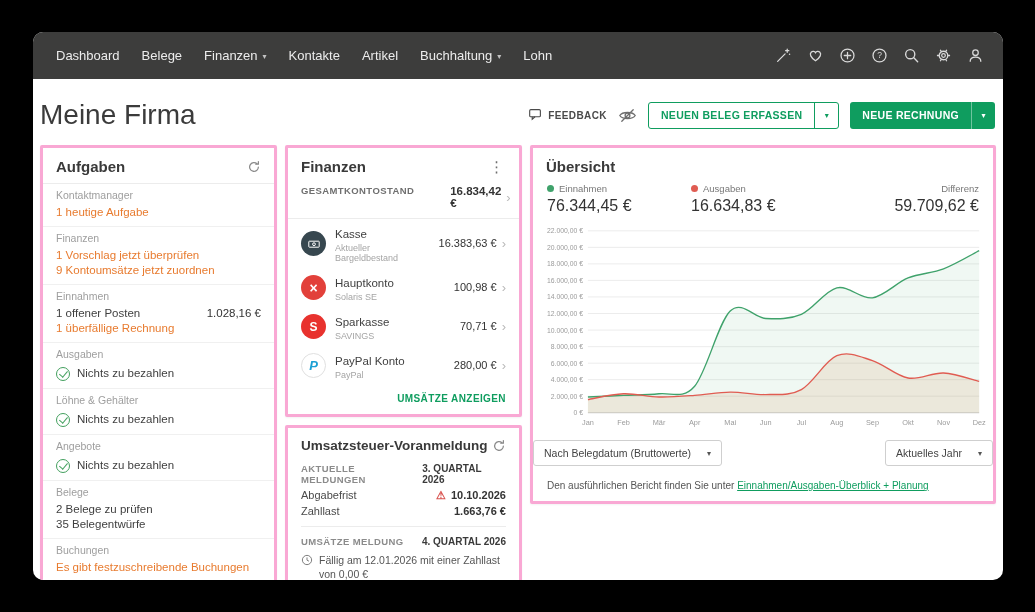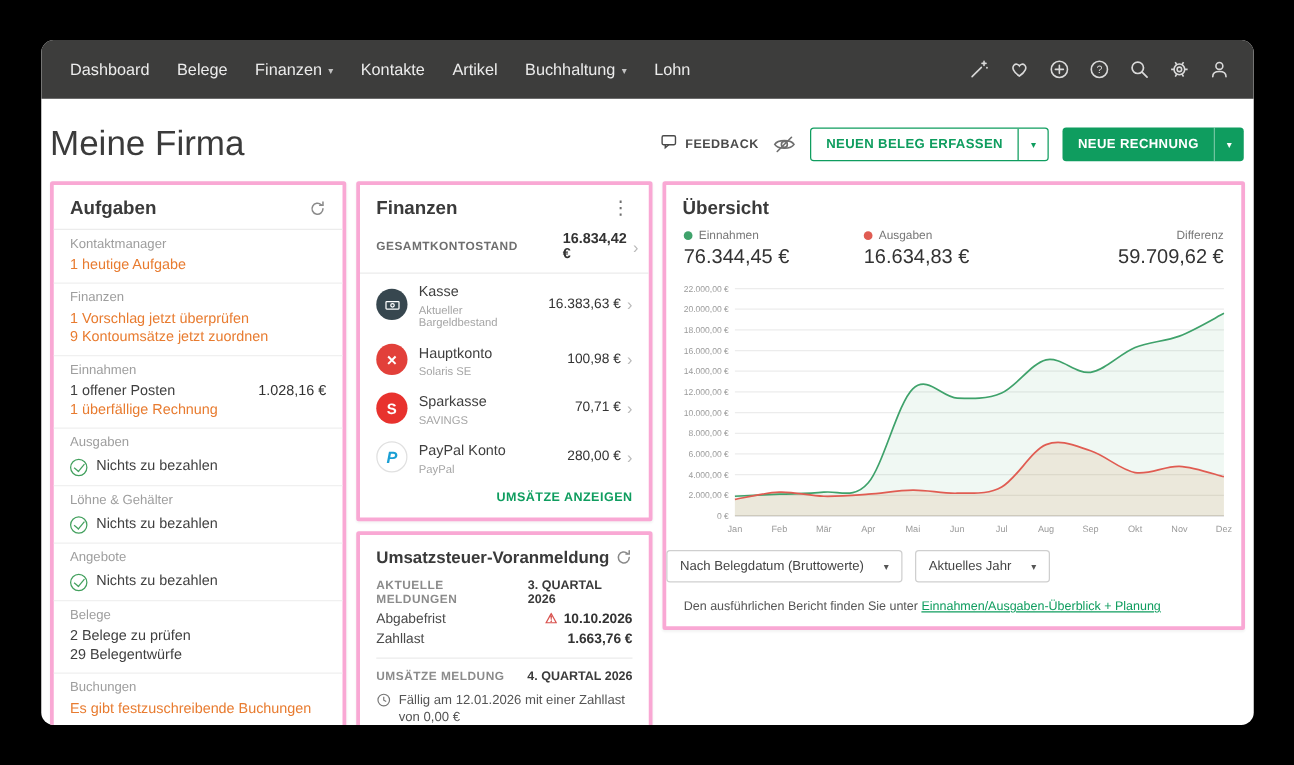"GESAMTKONTOSTAND" .fin-total { align-items: center -> none }
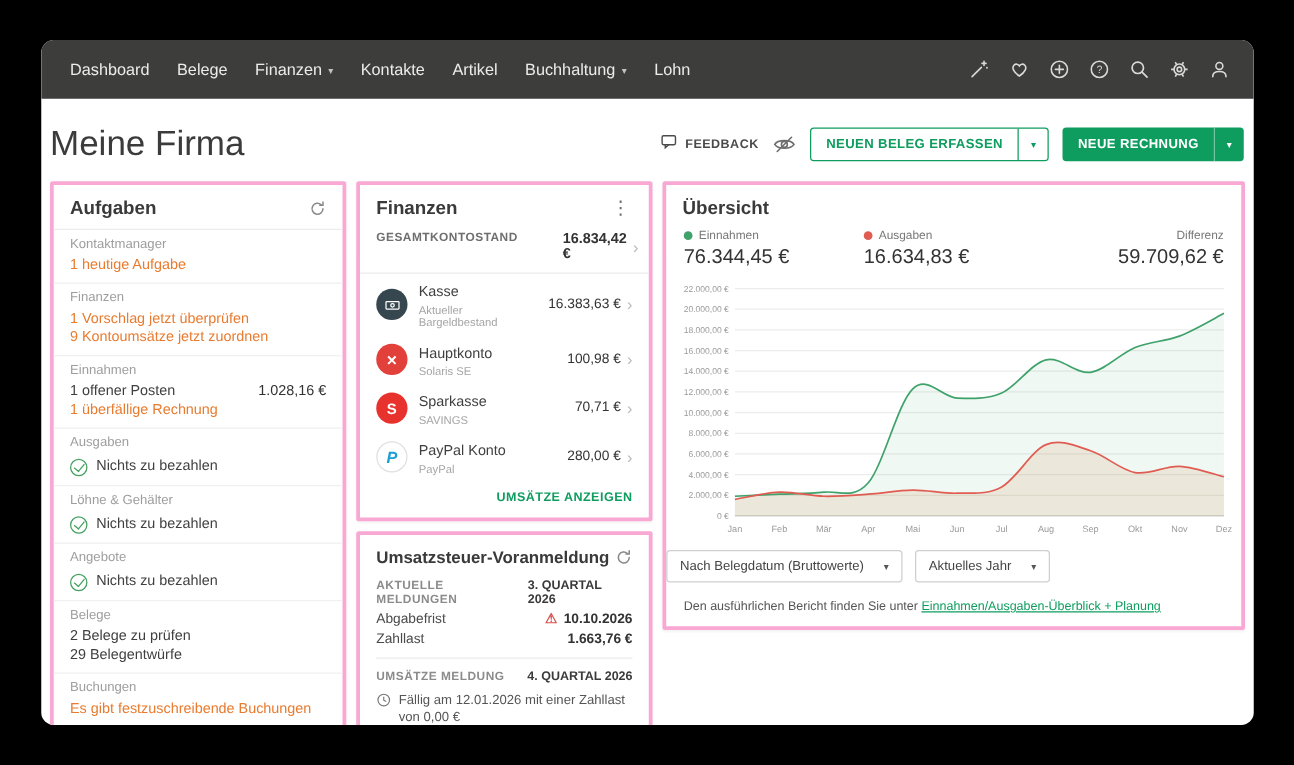"Nach Belegdatum (Bruttowerte)" .ov-controls { justify-content: flex-start -> space-between }
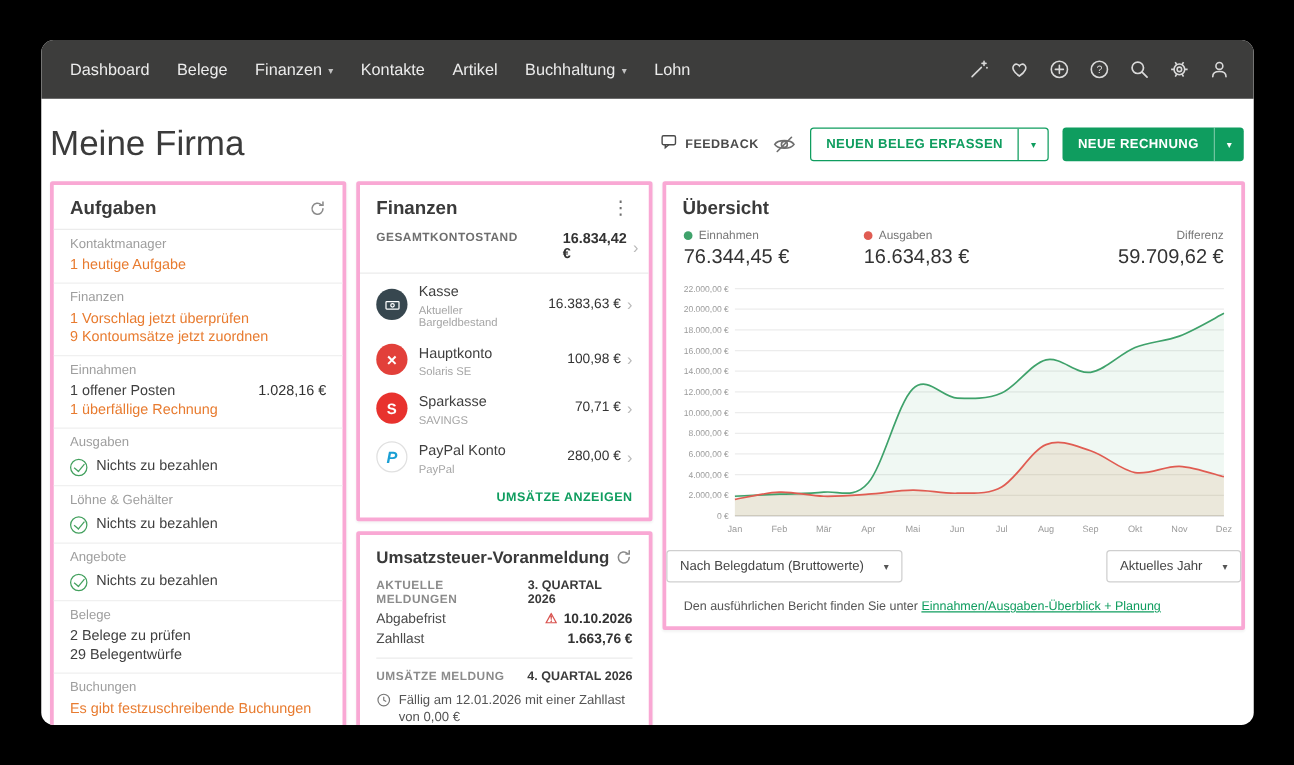"29 Belegentwürfe" span.task-item { text: 29 -> 35 }
